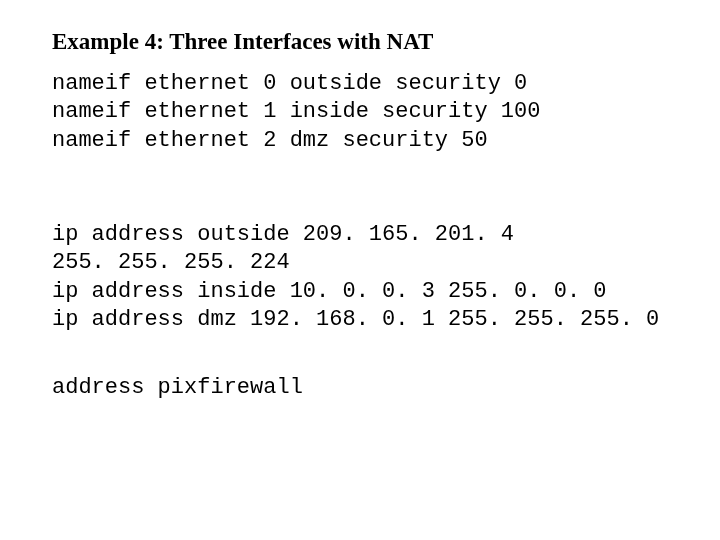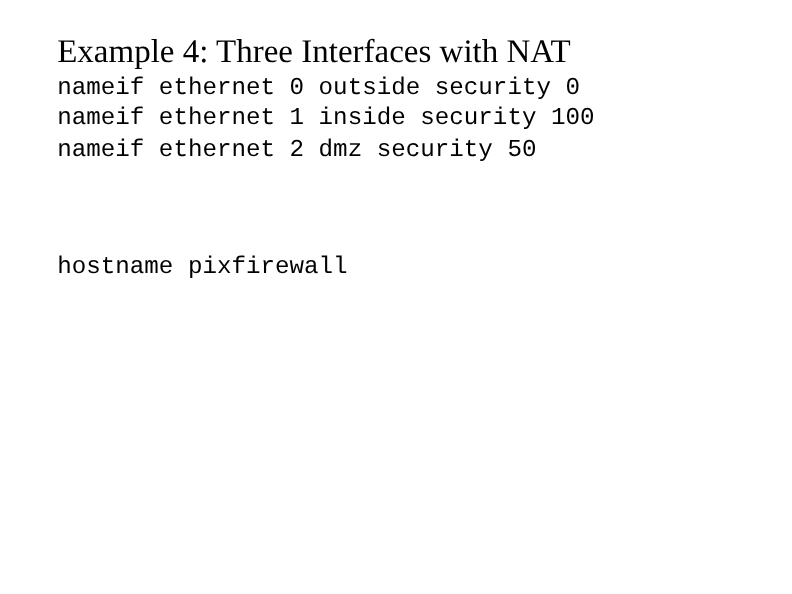"Example 4: Three Interfaces with" .heading { font-size: 30px -> 23px; font-weight: normal -> bold }
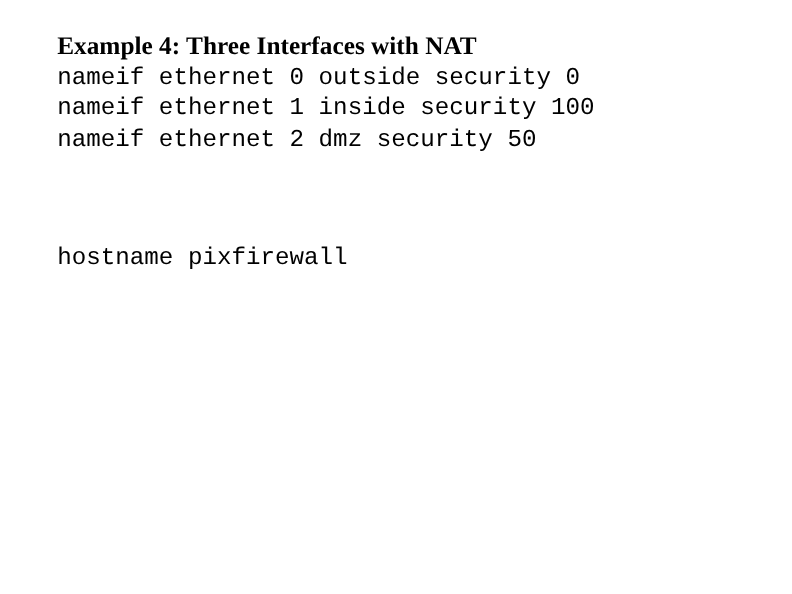"nameif ethernet 0 outside security" .block { margin-top: 0 -> 13px }
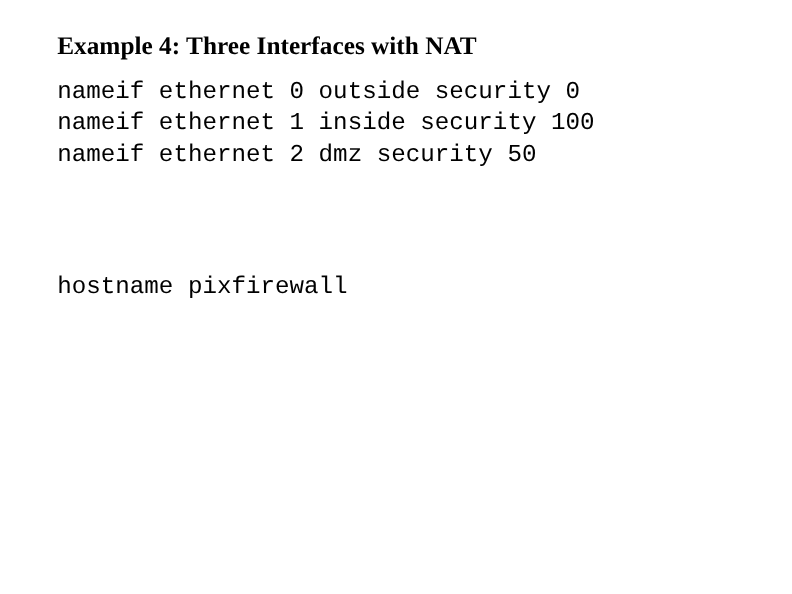"ip address outside 209. 165." div.block { html: none -> <div>ip address outside 209. 165. 201. 4 255. 255. 255. 224 ip address inside 10. 0. 0. 3 255. 0. 0. 0 ip address dmz 192. 168. 0. 1 255. 255. 255. 0</div> }
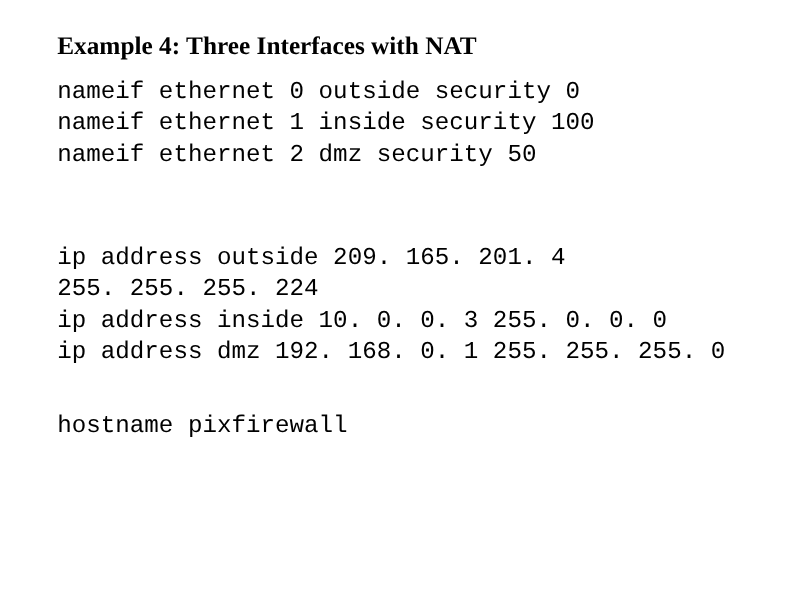"hostname pixfirewall" div.block { text: hostname -> address }
